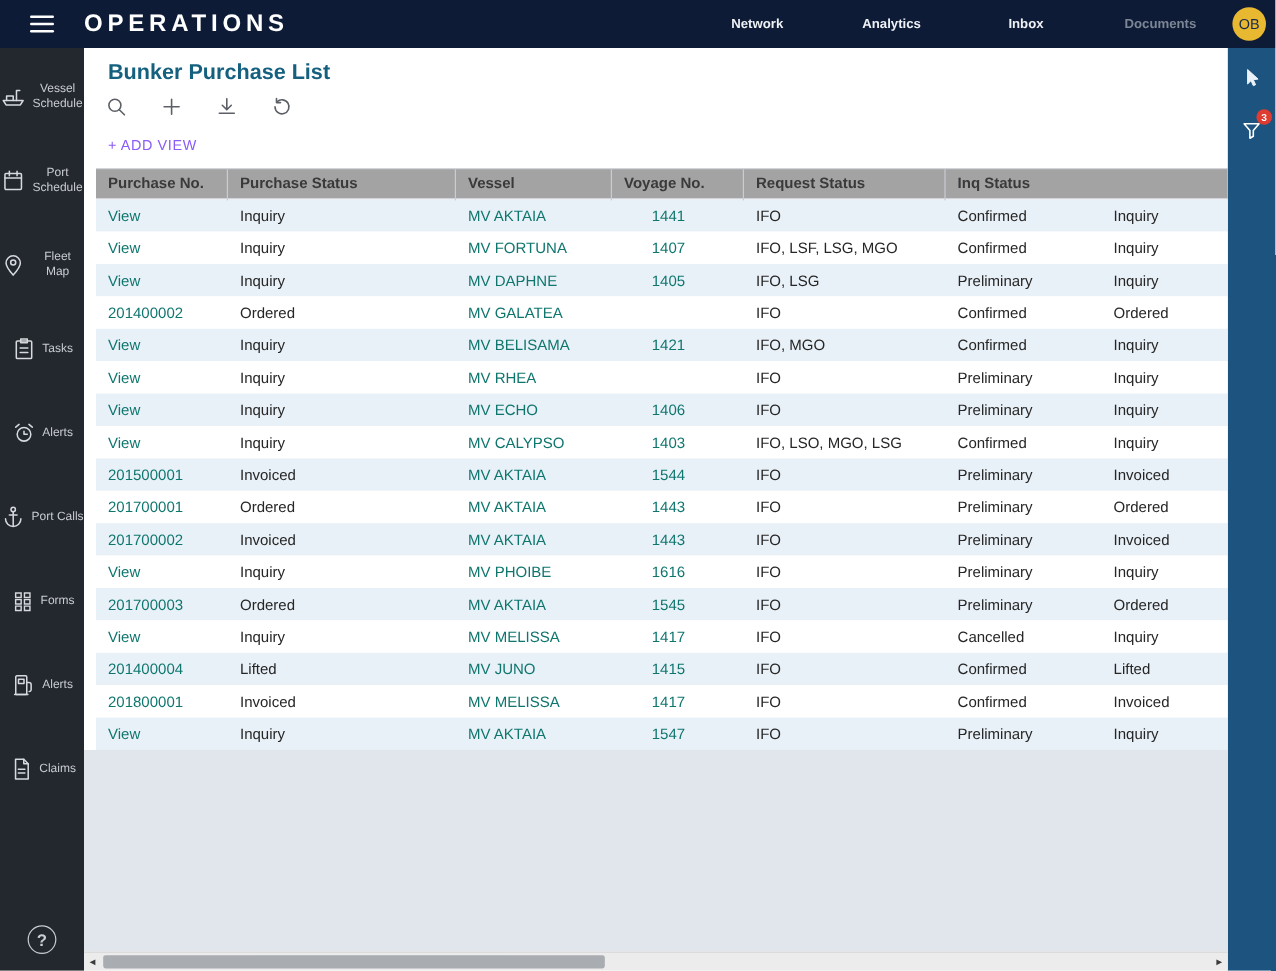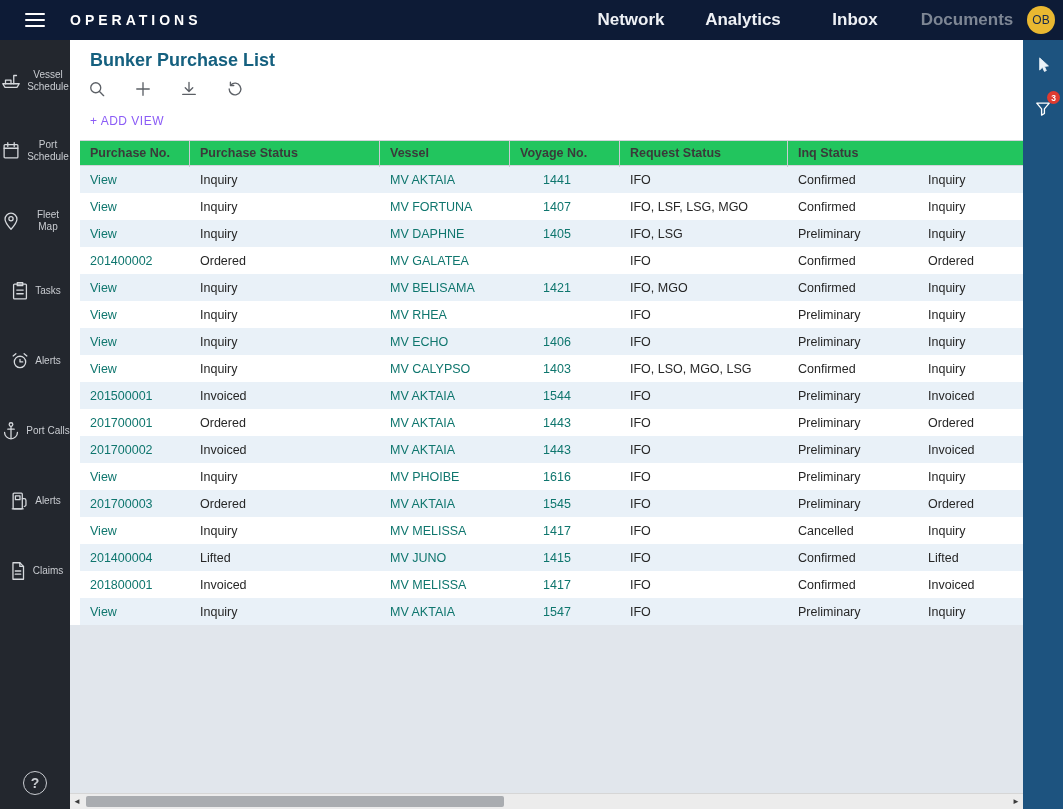"OPERATIONS" .brand { font-size: 14px -> 20px }
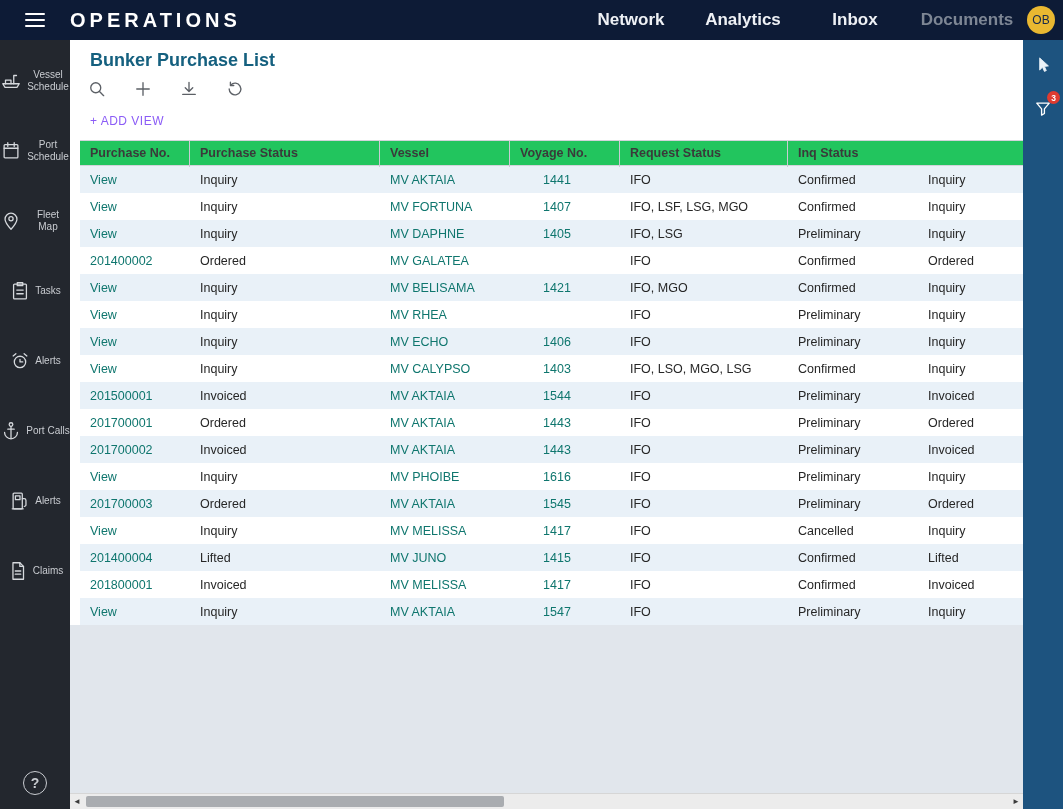"Network" .nav-item { font-size: 17px -> 11px }
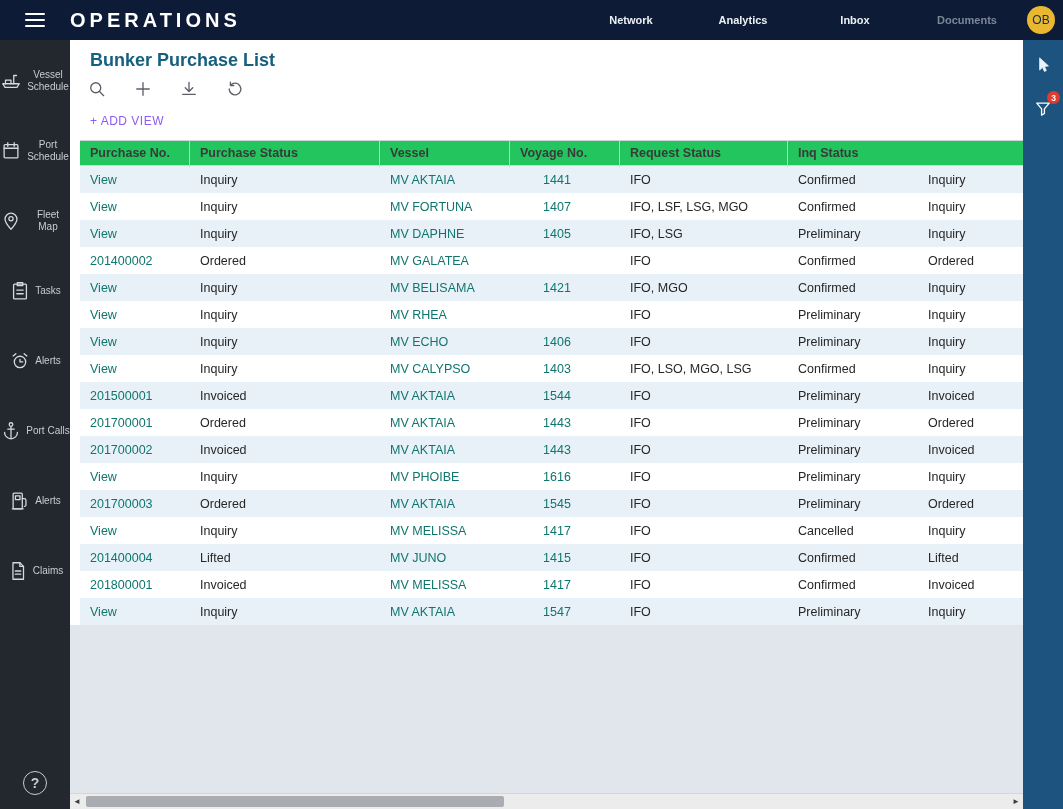"Purchase No." .thead { background: #22c55e -> #a3a3a3 }
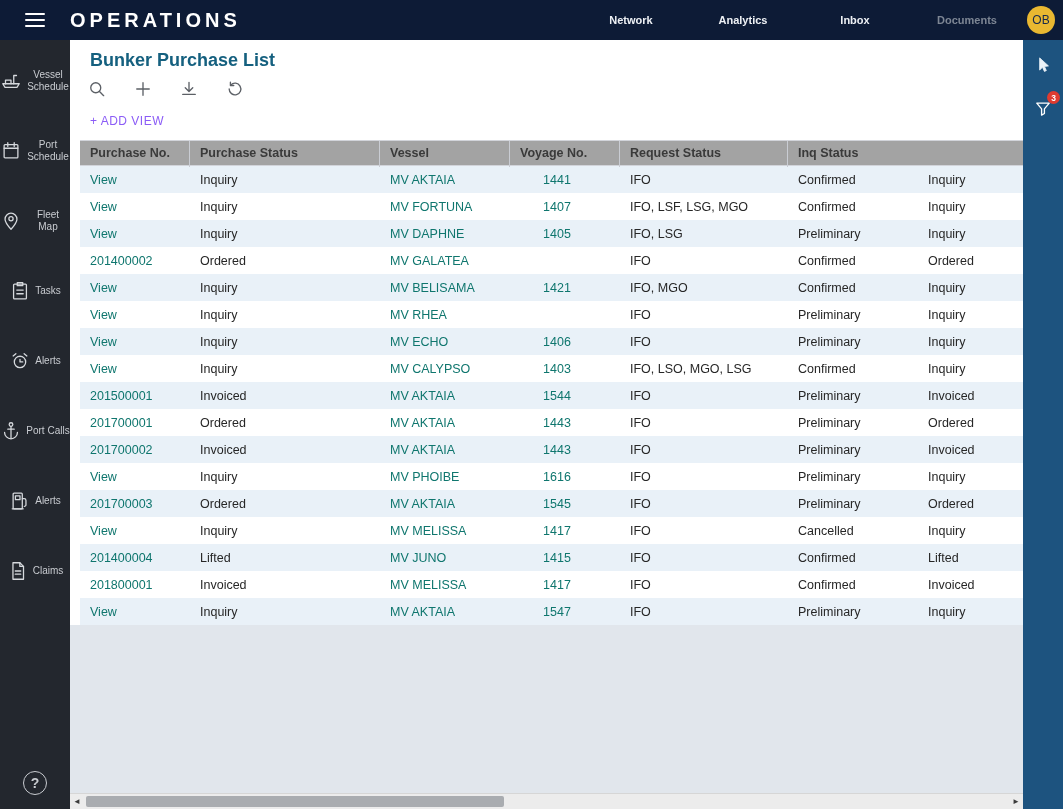"Forms" div.side-item { html: none -> <div> <span> <svg> <path></path> </svg> </span> <span>Forms</span> </div> }
